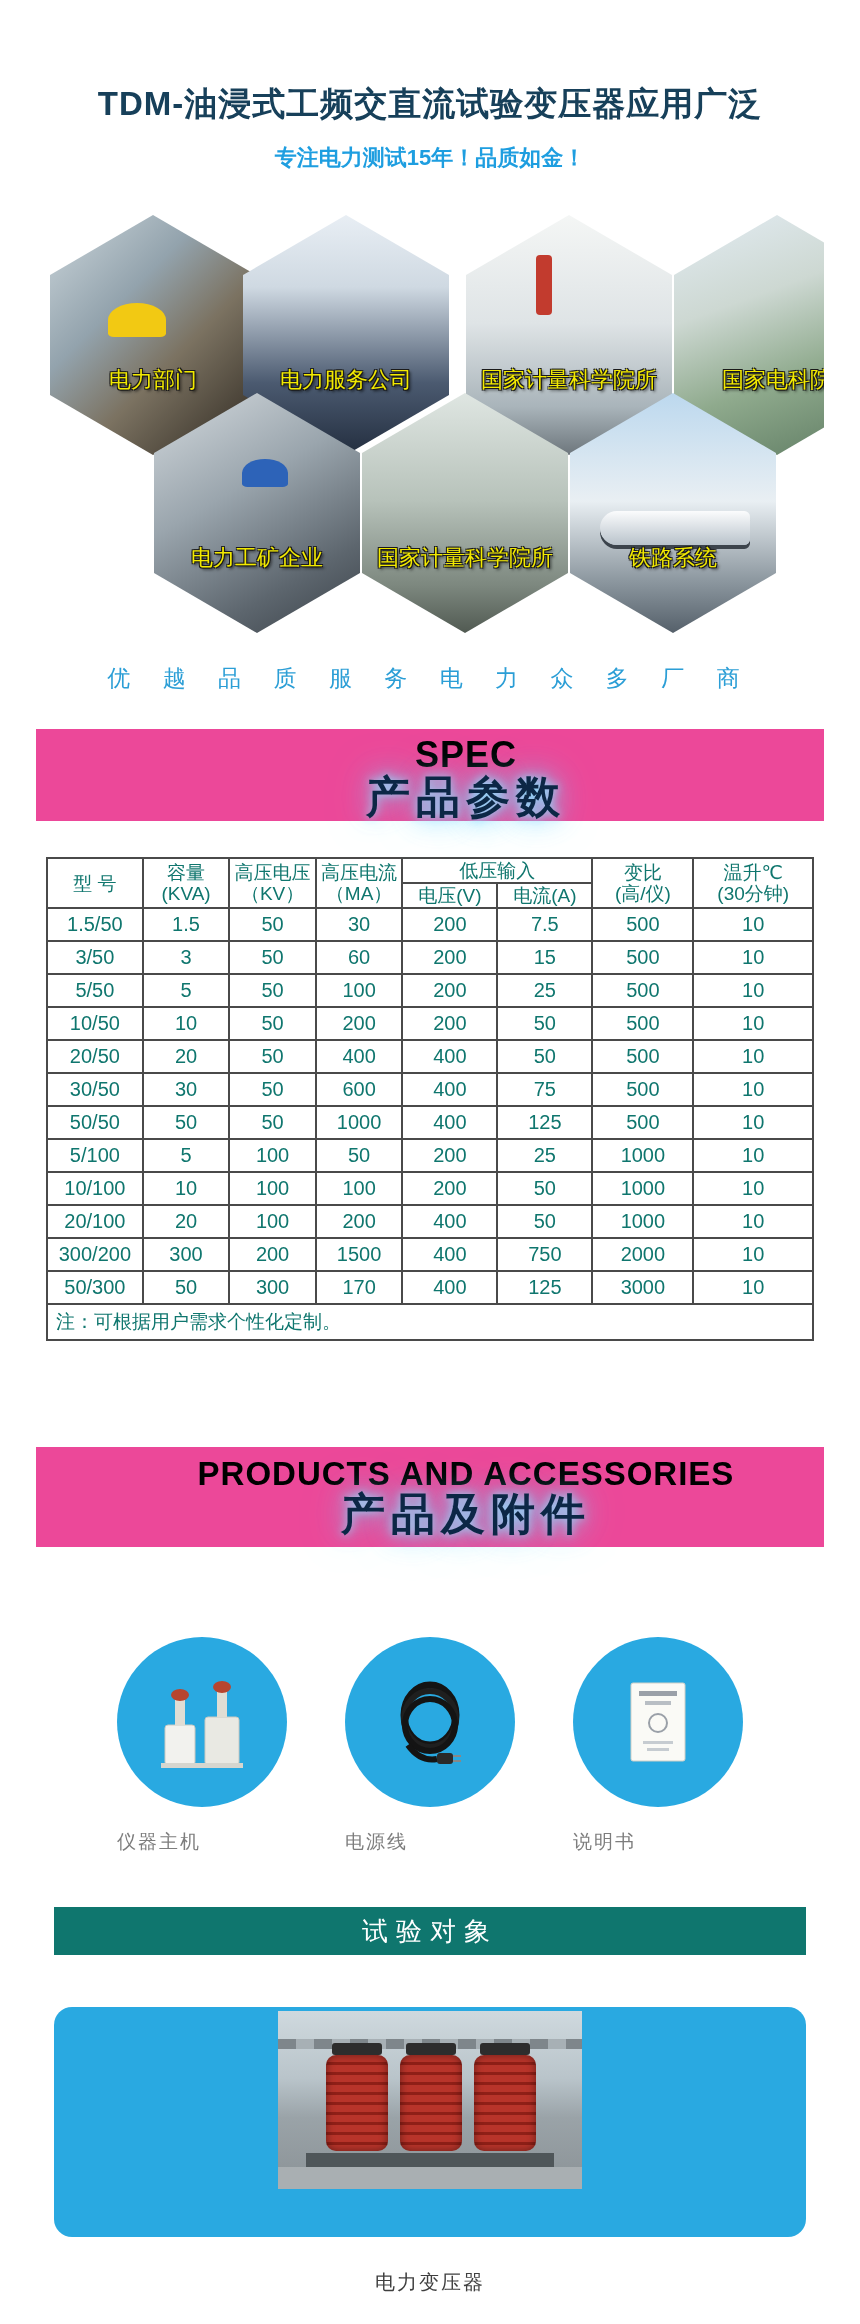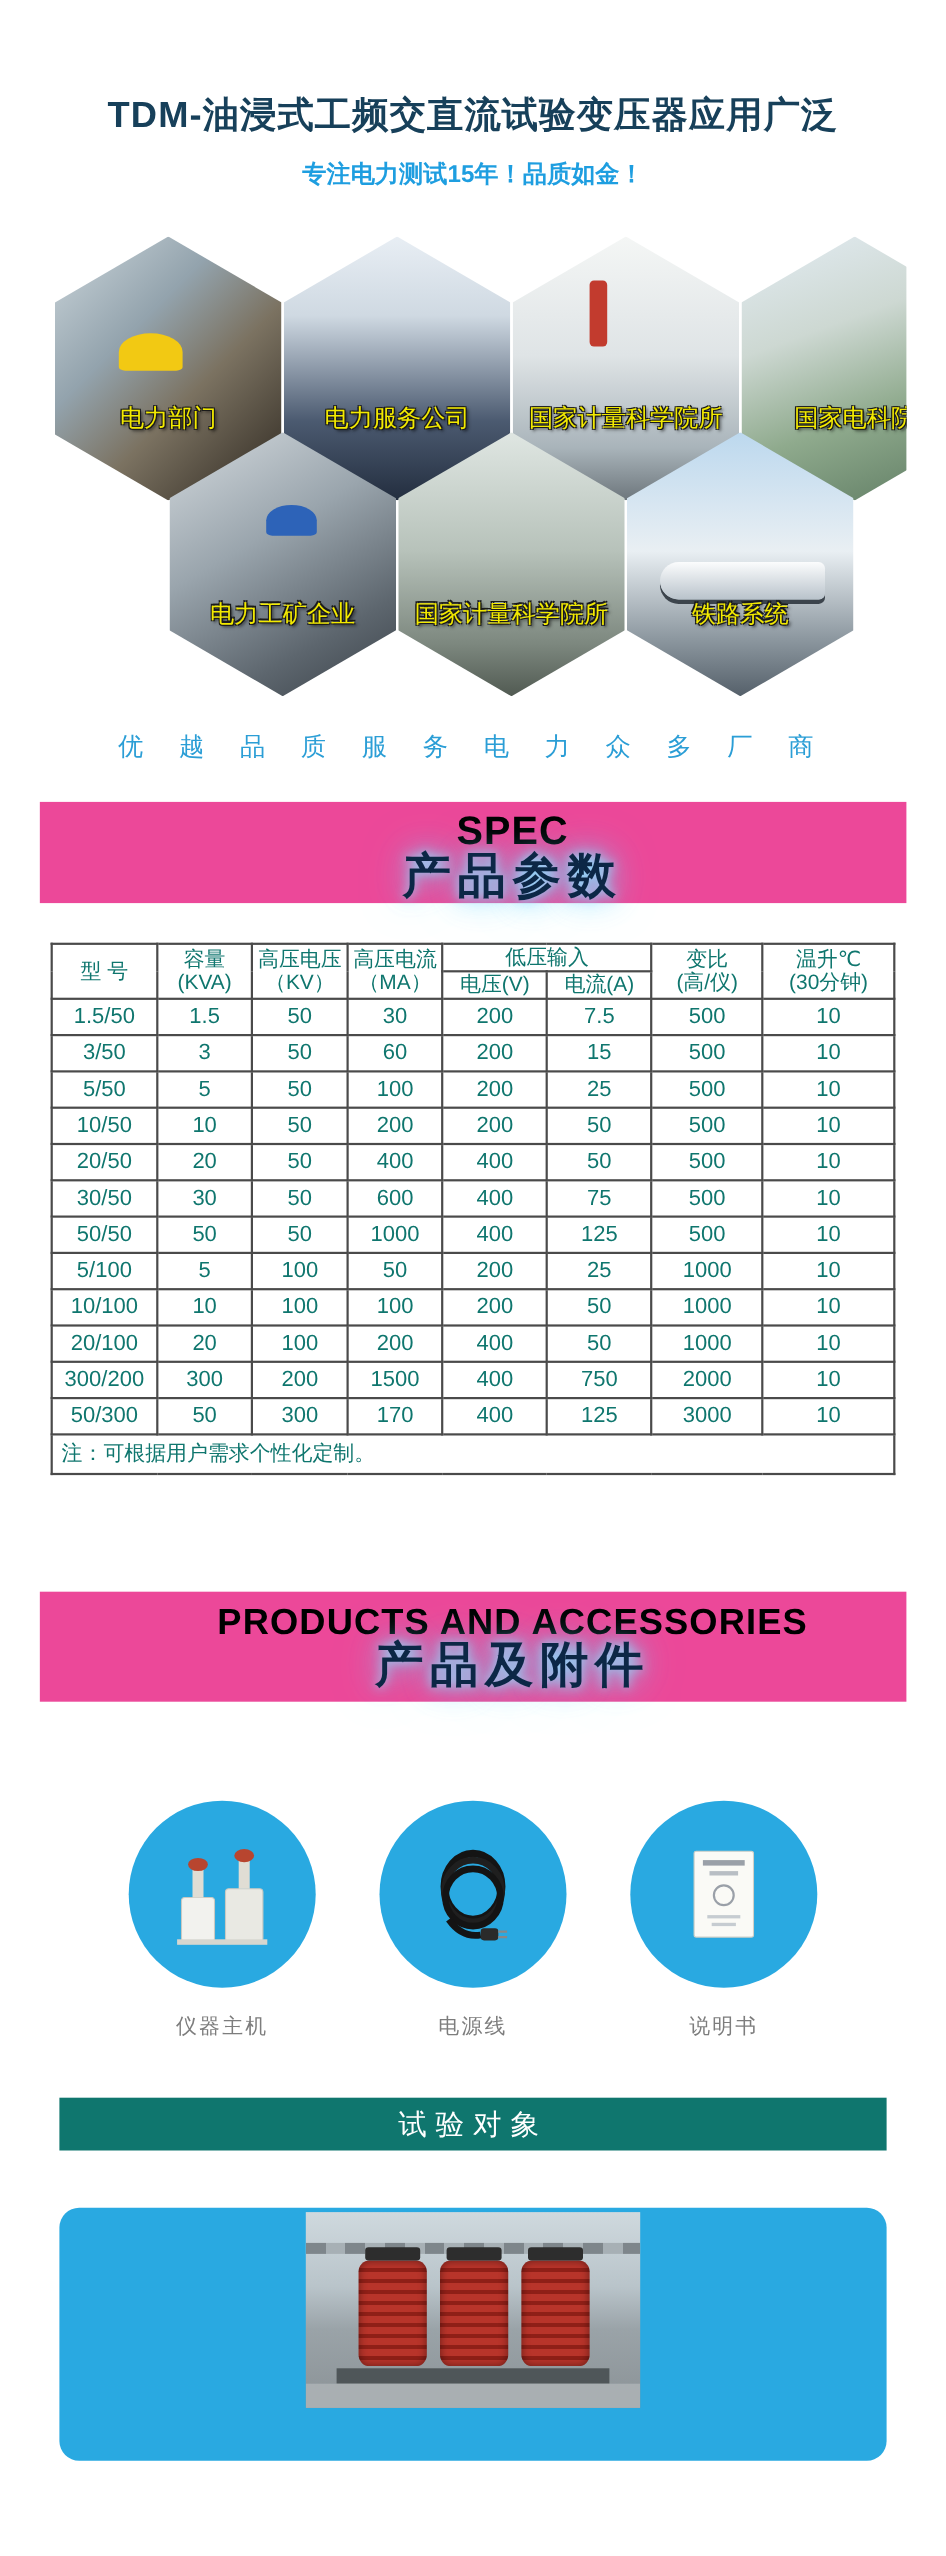"电力服务公司" .hex:nth-of-type(2) { left: 222px -> 207px }
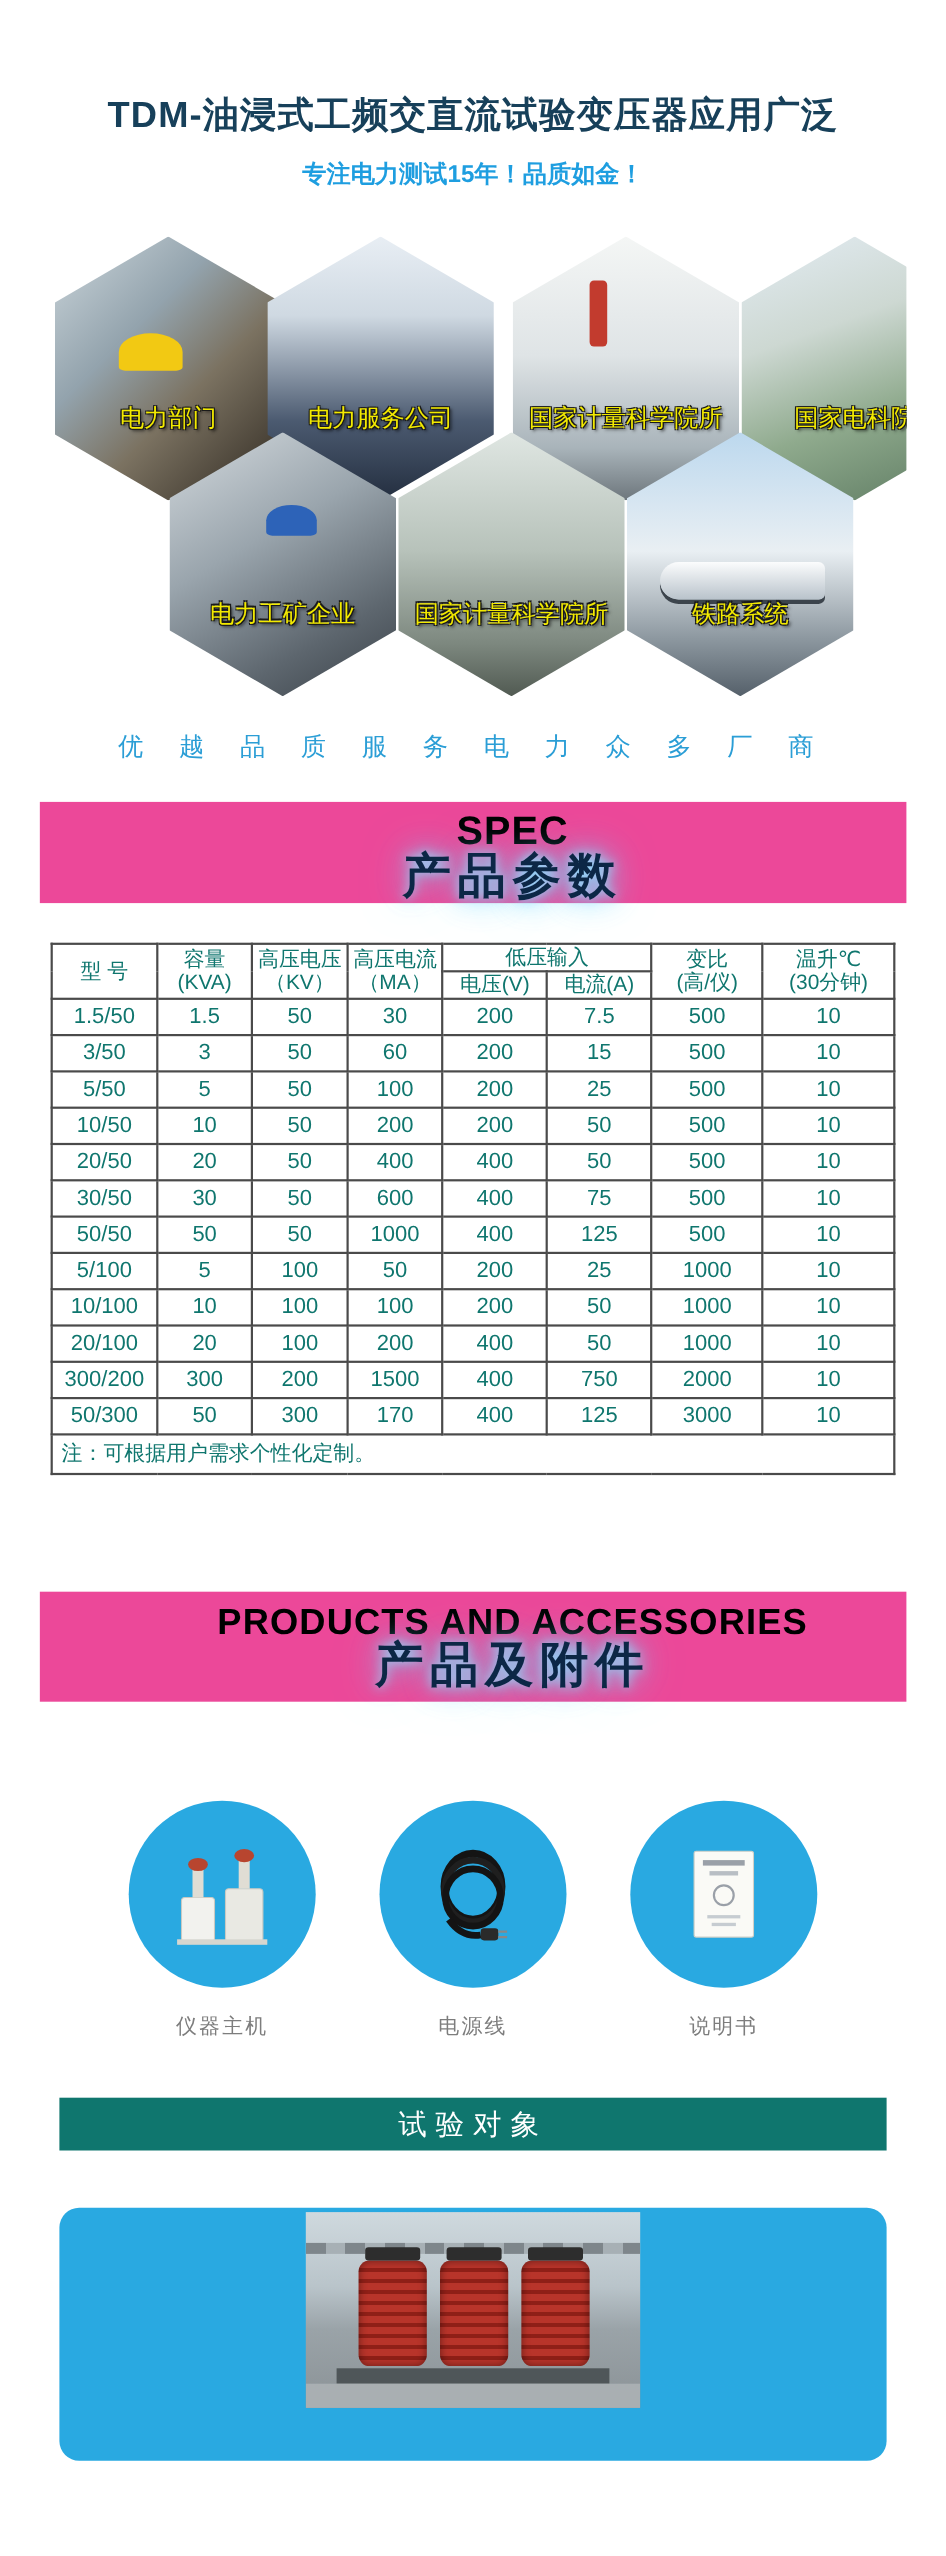"仪器主机" .acc-item { text-align: center -> left }
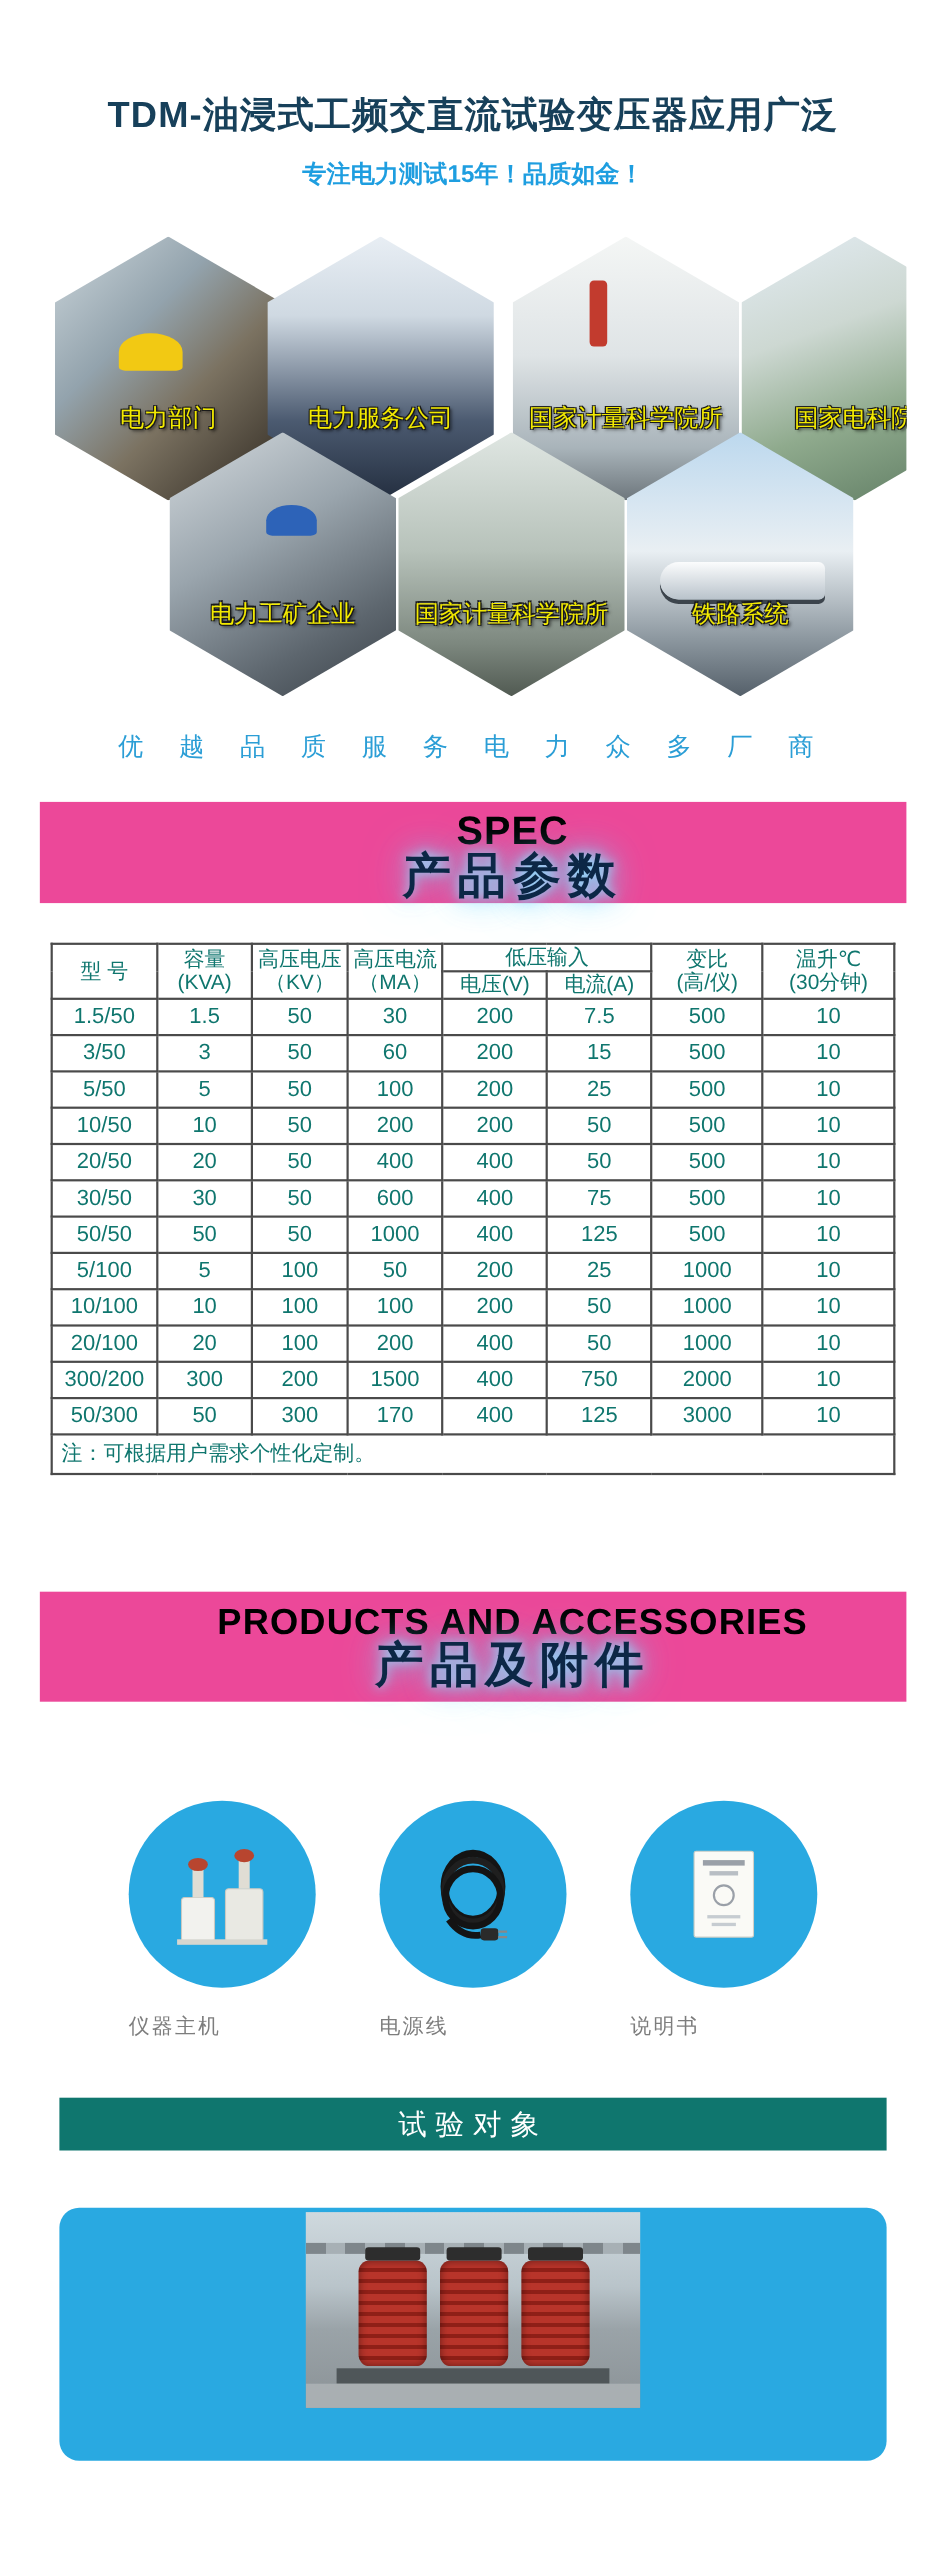"电力变压器" div.test-caption { html: none -> <div>电力变压器</div> }
